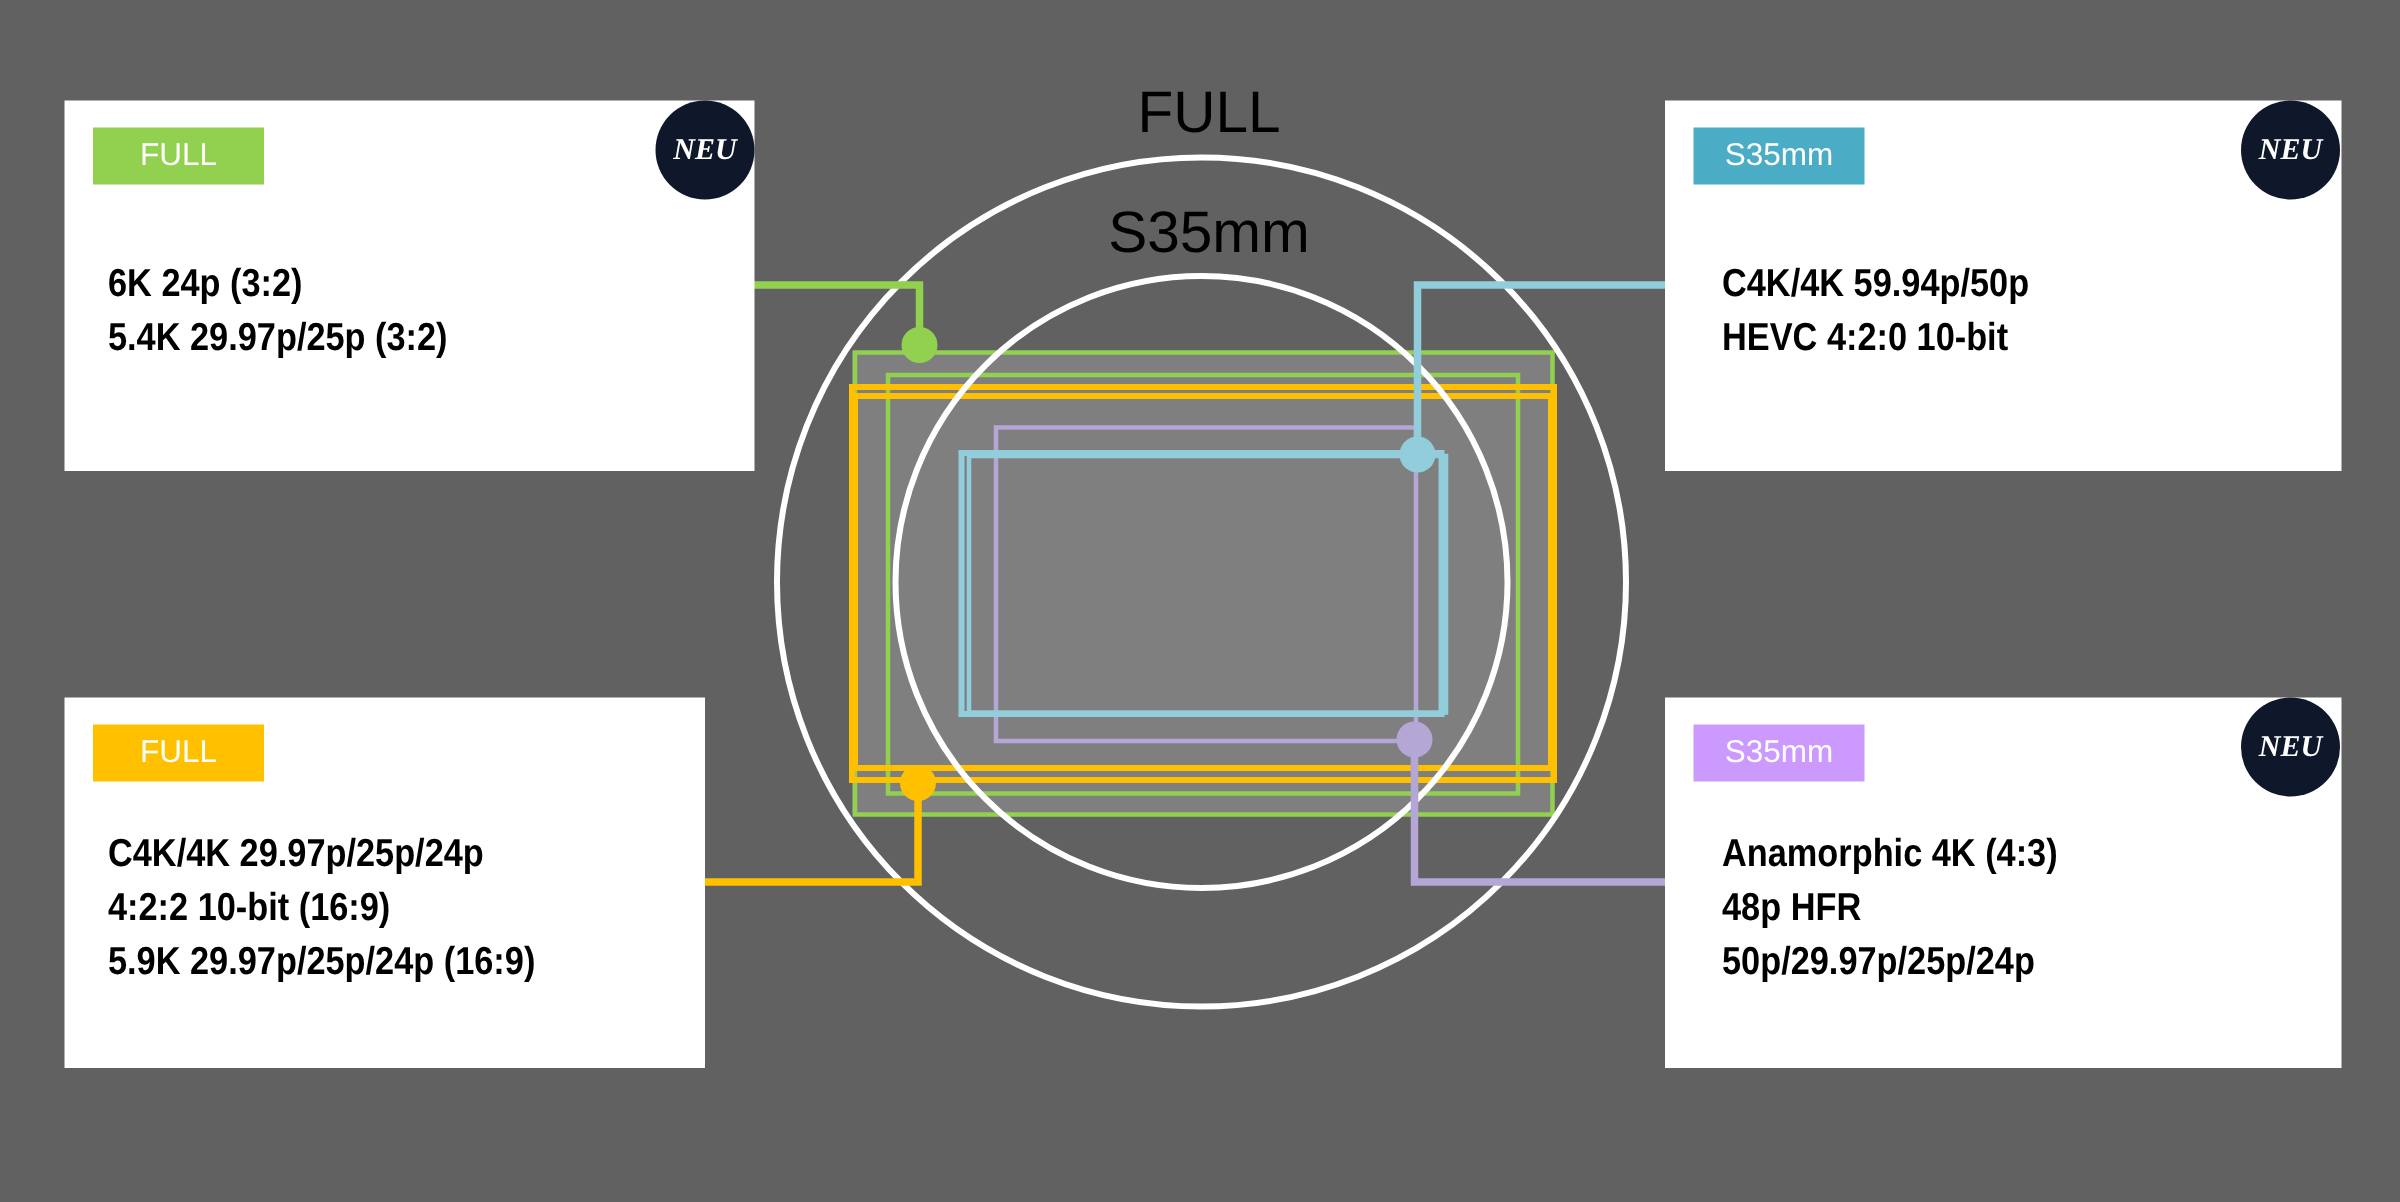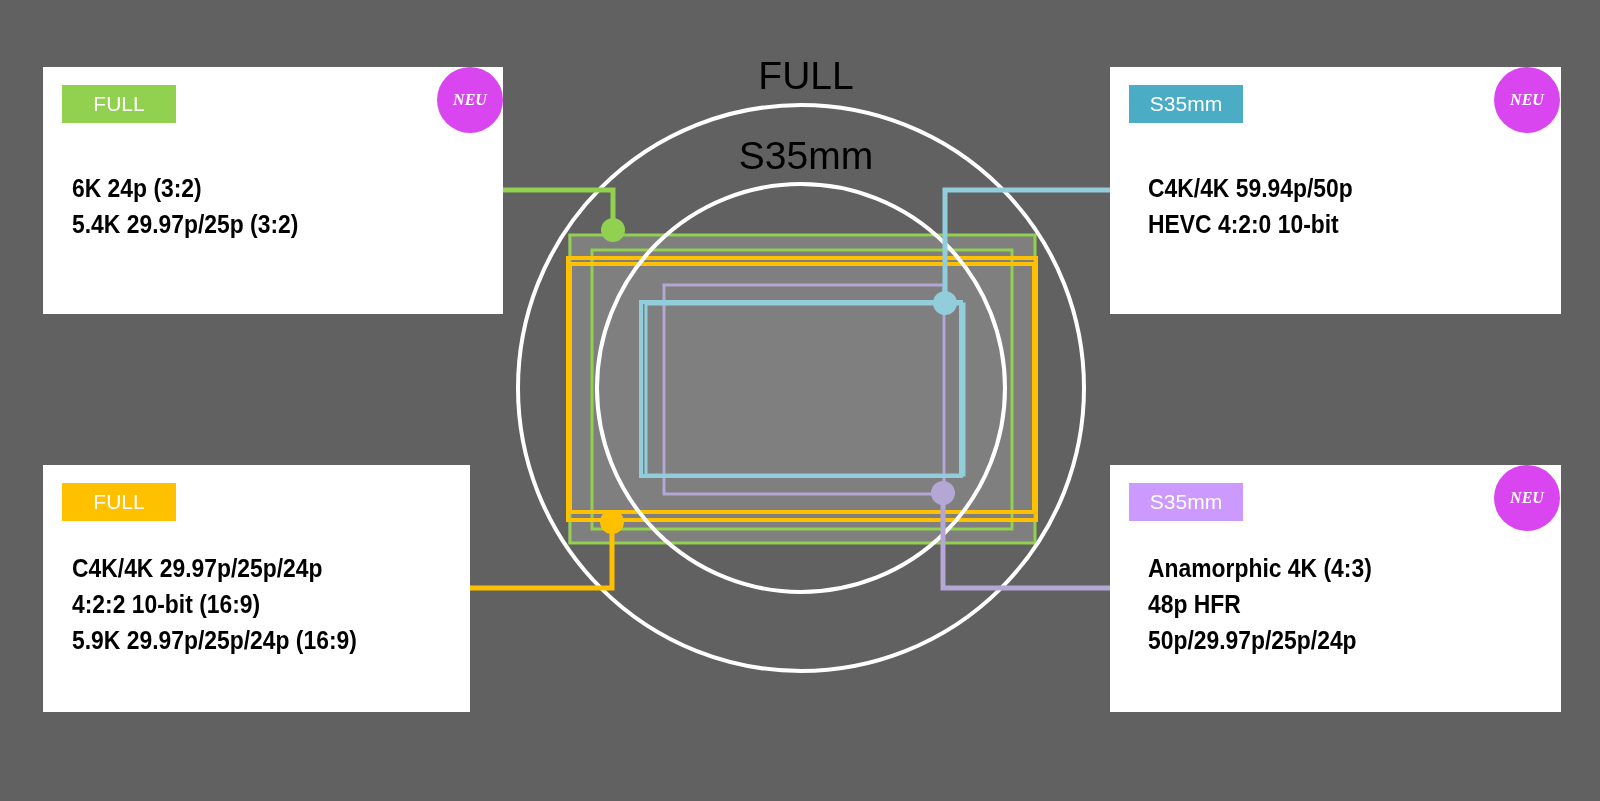"NEU" .badge { background: #d946ef -> #0f172a; font-size: 16px -> 20px }
